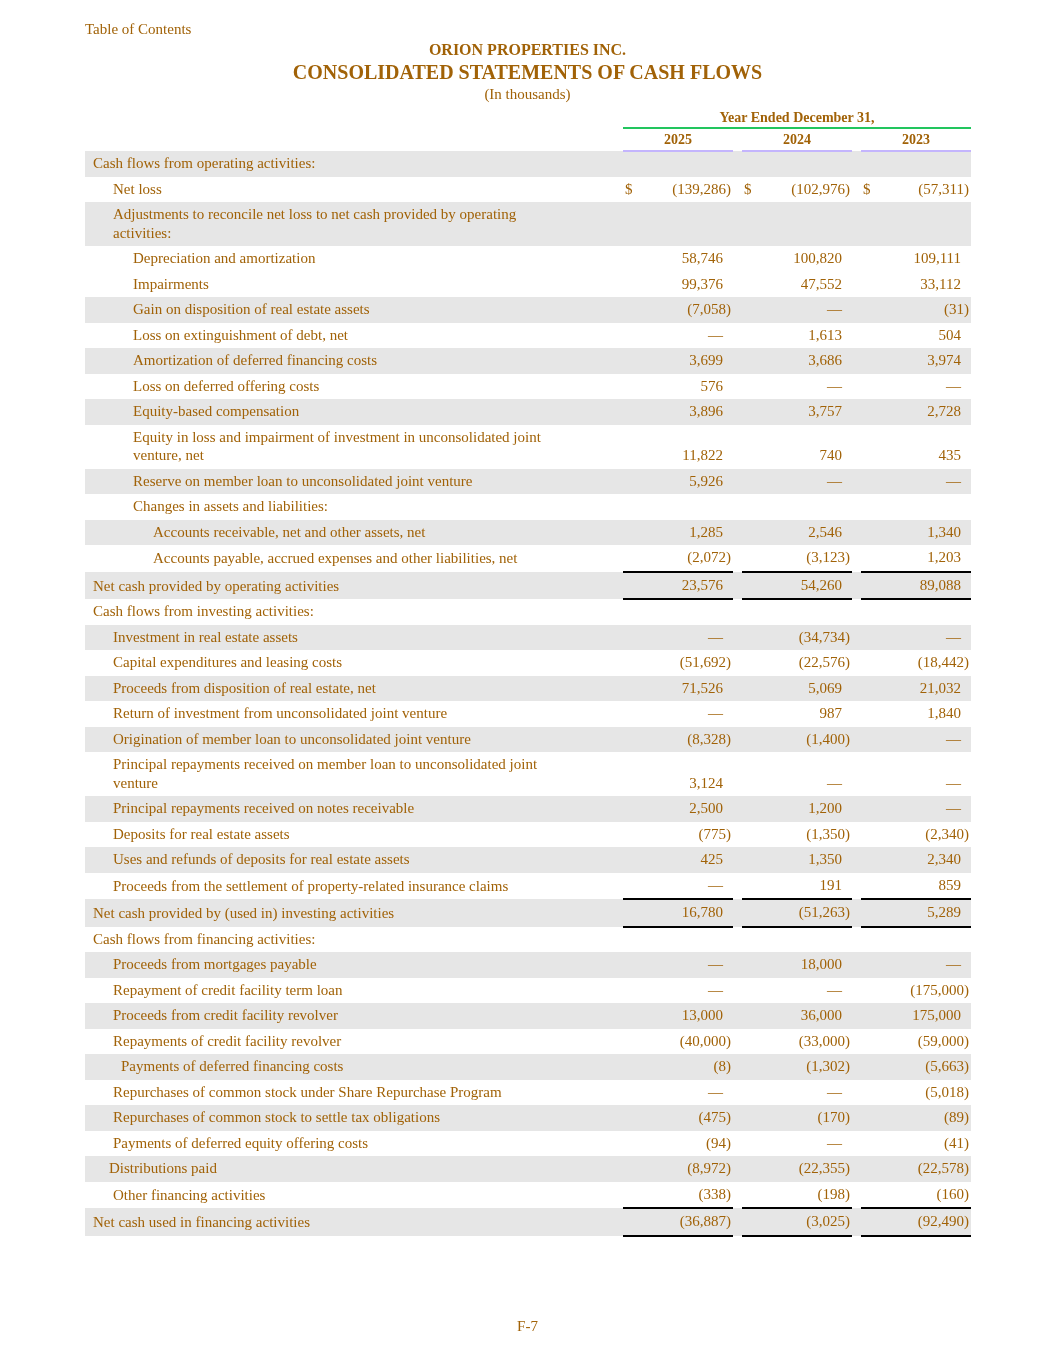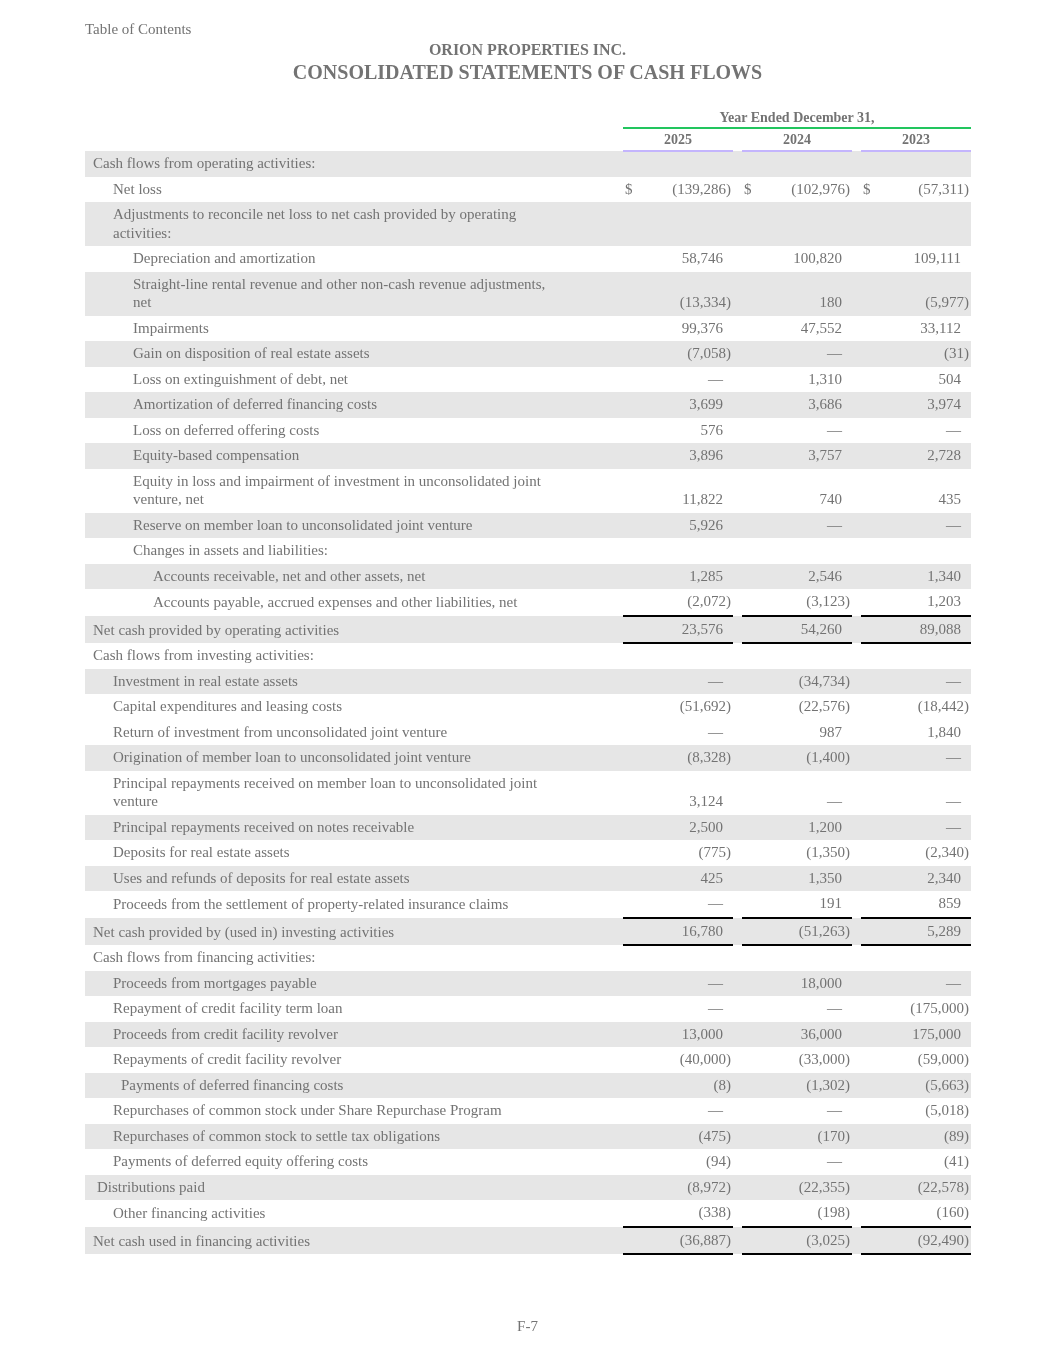"Table of Contents" .page { color: #737373 -> #a16207 }
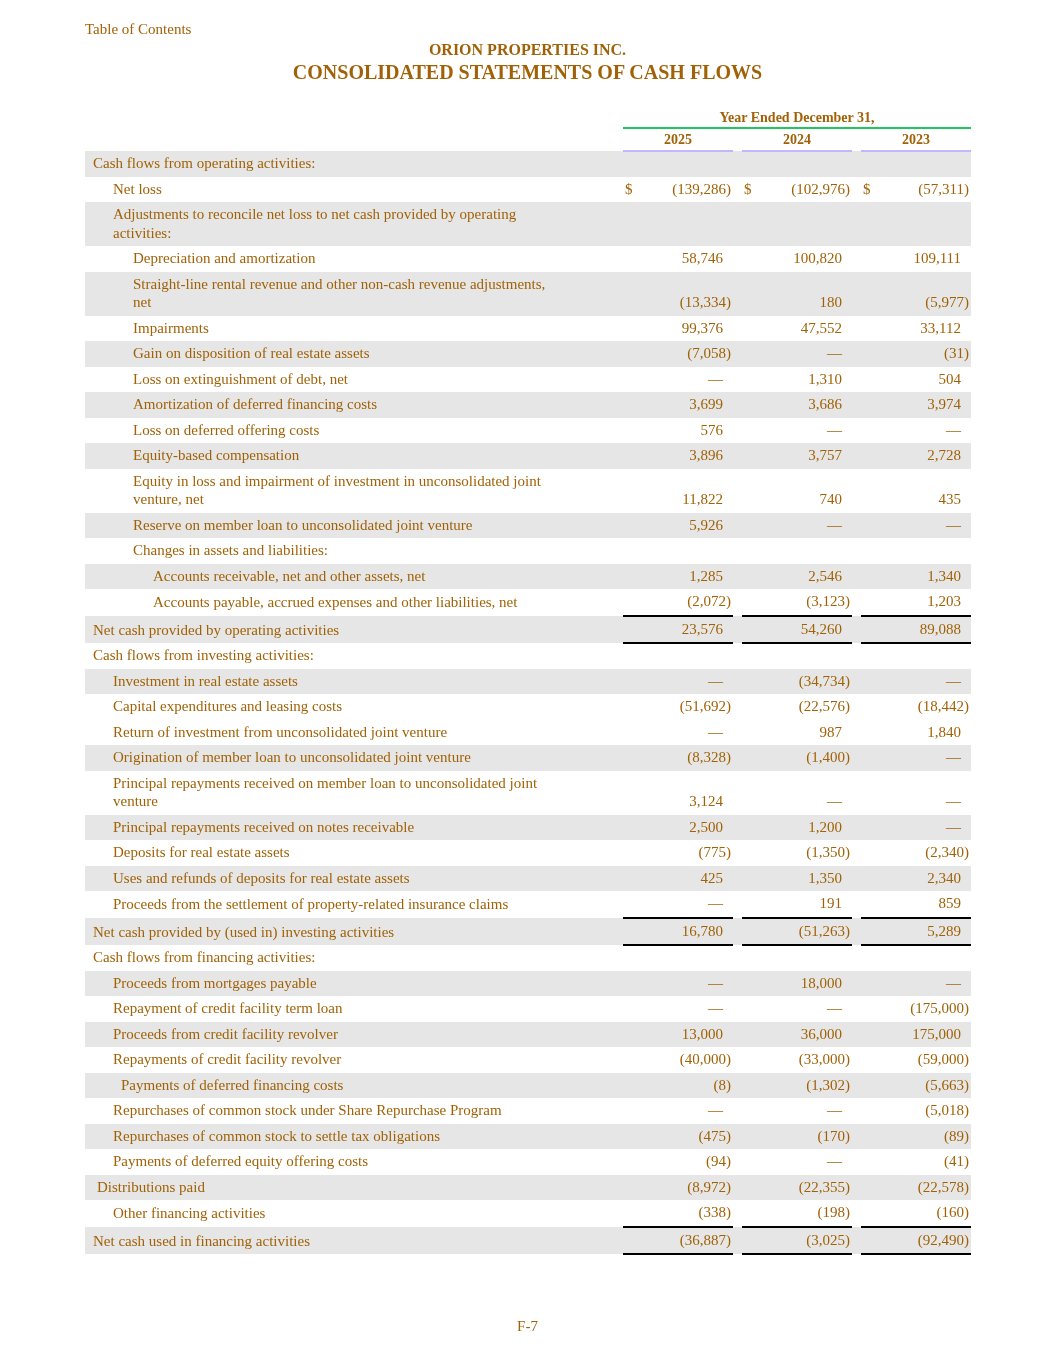"(In thousands)" div.units-note { html: none -> <div>(In thousands)</div> }
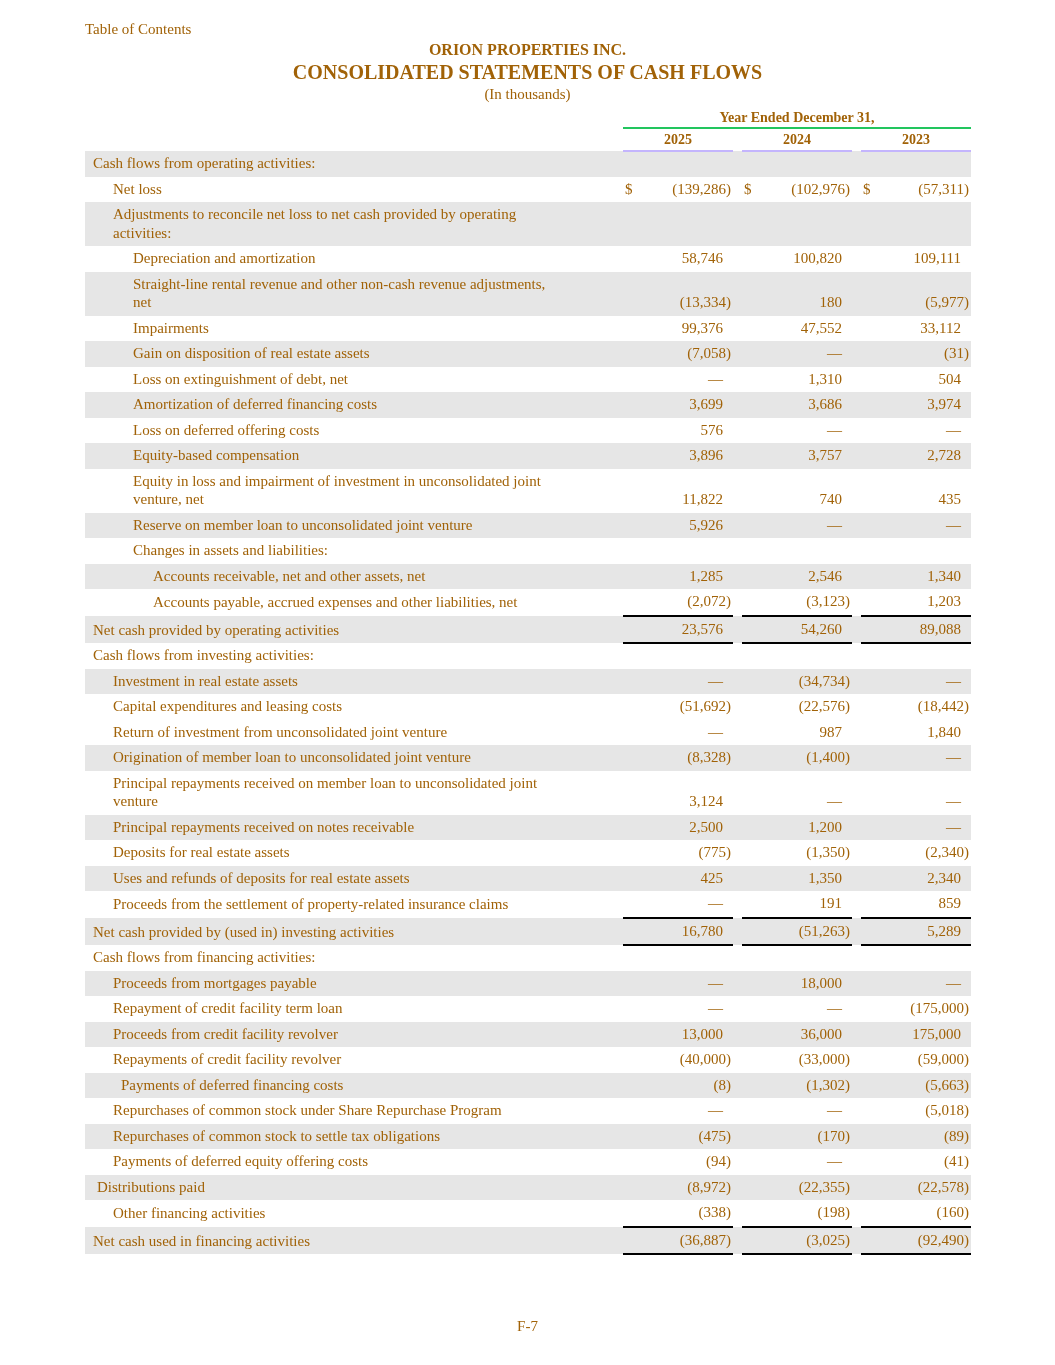"Straight-line rental revenue and other" tr.shaded { html: <tr> <td> <div>Straight-line rental revenue and other non-cash revenue adjustments,</div> <div>net</div> </td> <td></td> <td><span>(13,334)</span></td> <td></td> <td></td> <td><span>180</span></td> <td></td> <td></td> <td><span>(5,977)</span></td> </tr> -> none }
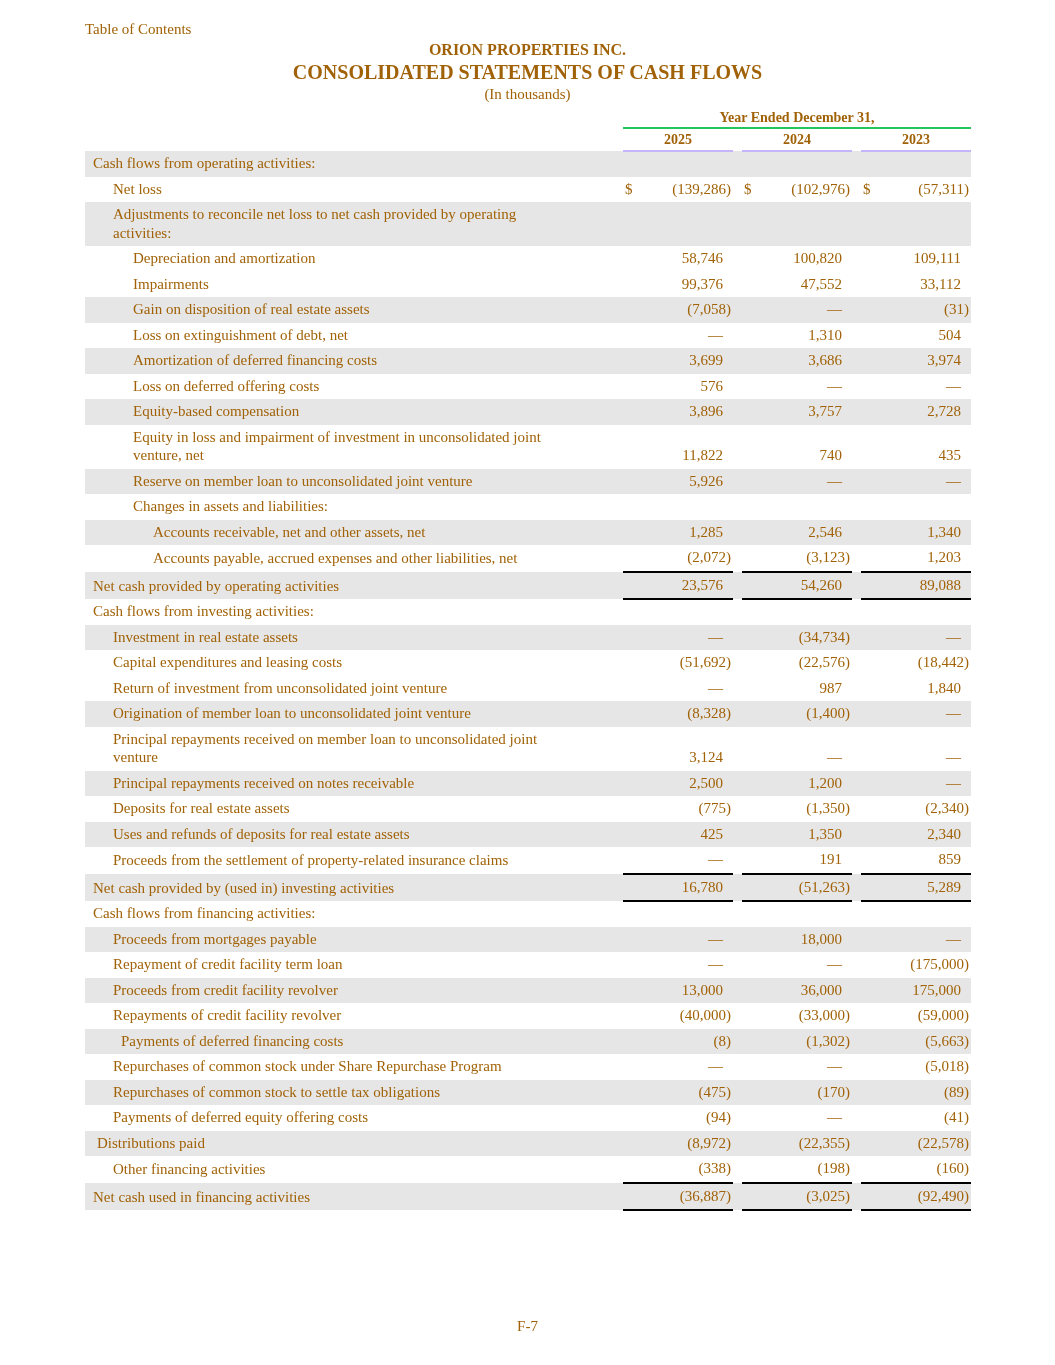"1,310" span.val { text: 1,310 -> 1,613 }
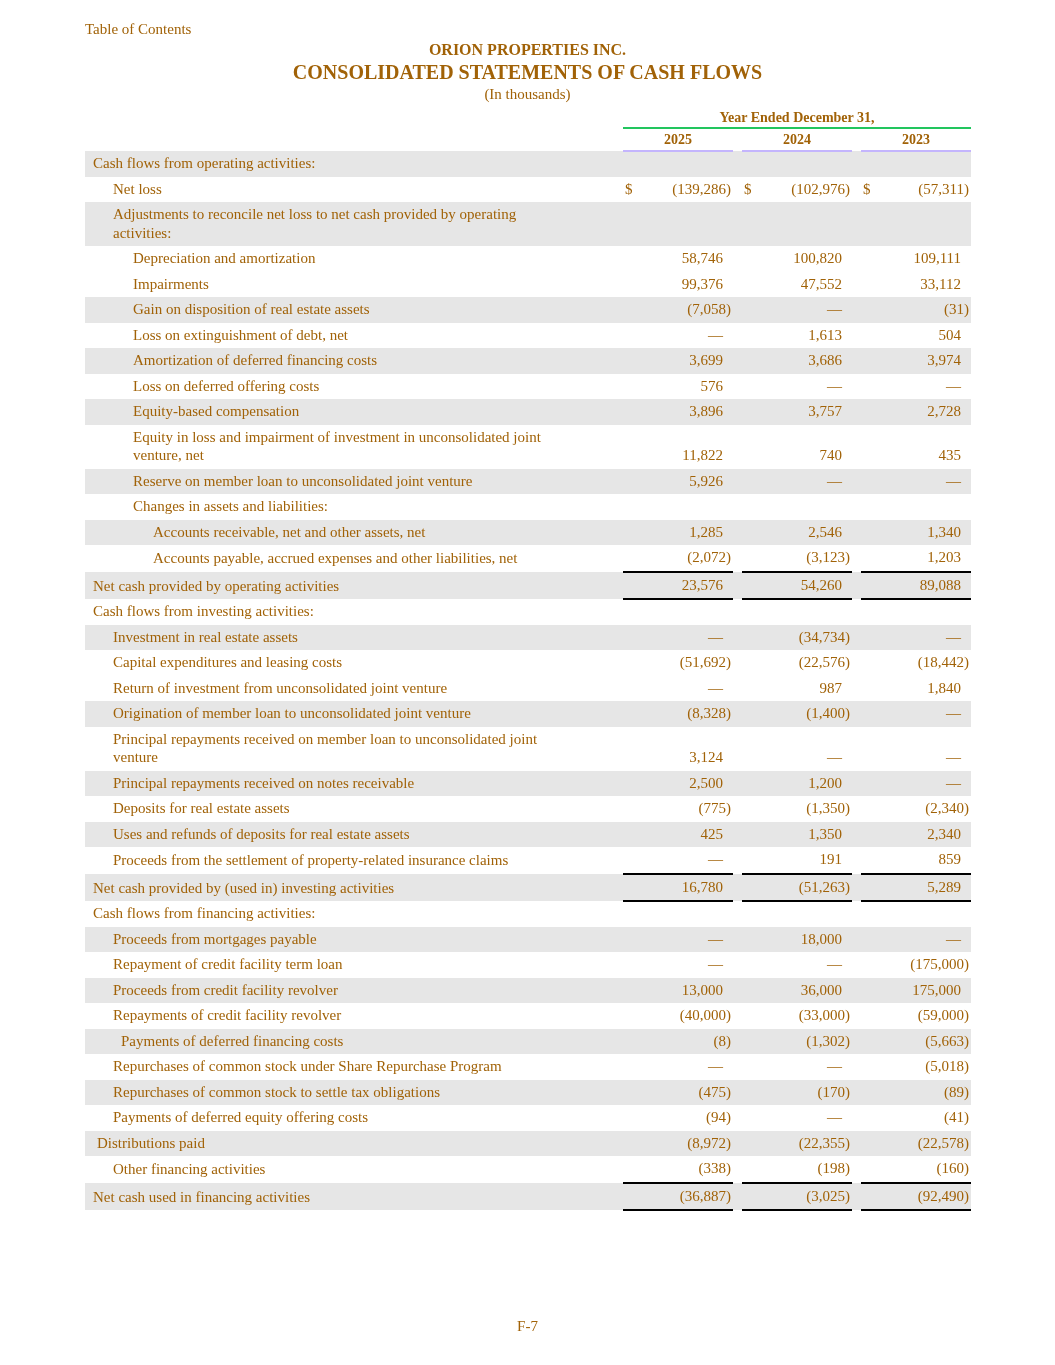"Proceeds from disposition of real" tr.shaded { html: none -> <tr> <td> <div>Proceeds from disposition of real estate, net</div> </td> <td></td> <td><span>71,526</span></td> <td></td> <td></td> <td><span>5,069</span></td> <td></td> <td></td> <td><span>21,032</span></td> </tr> }
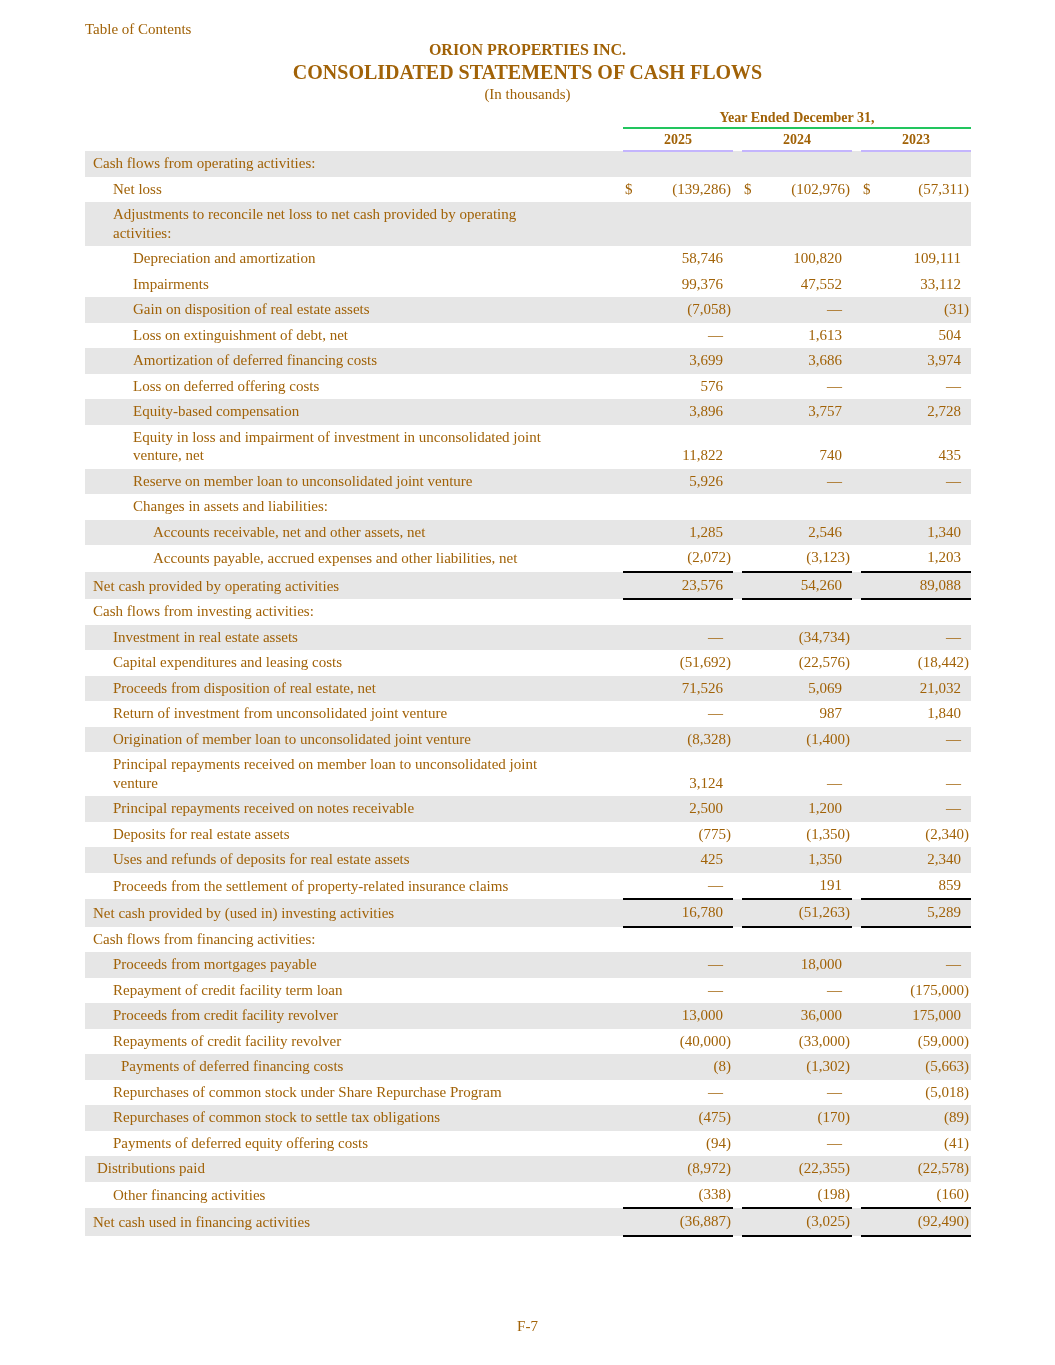"Distributions paid" td.lbl { padding-left: 12px -> 24px }
